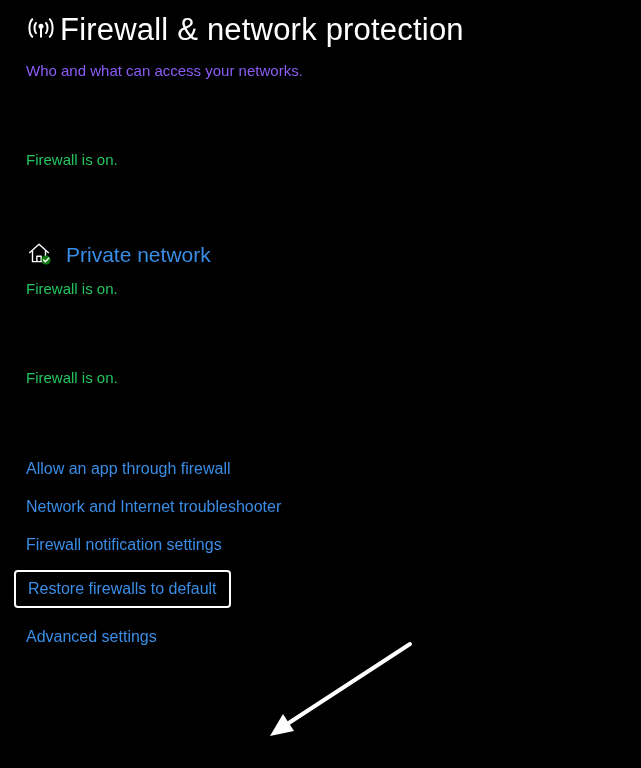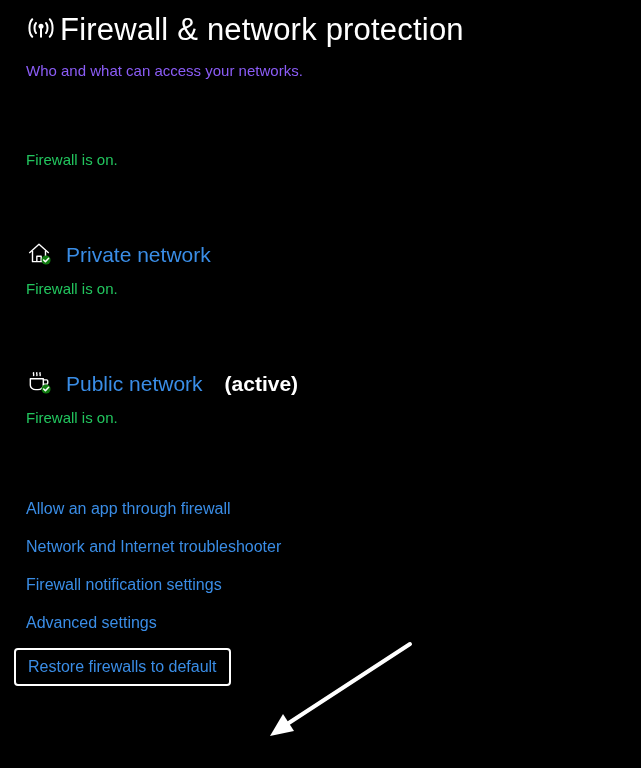"Public network" div.net-row { html: <div> <span> <svg> <g> <path></path> <path></path> <path></path> <path></path> <path></path> </g> <circle></circle> <path></path> </svg> </span> <span>Public network</span> <span>(active)</span> </div> -> none }
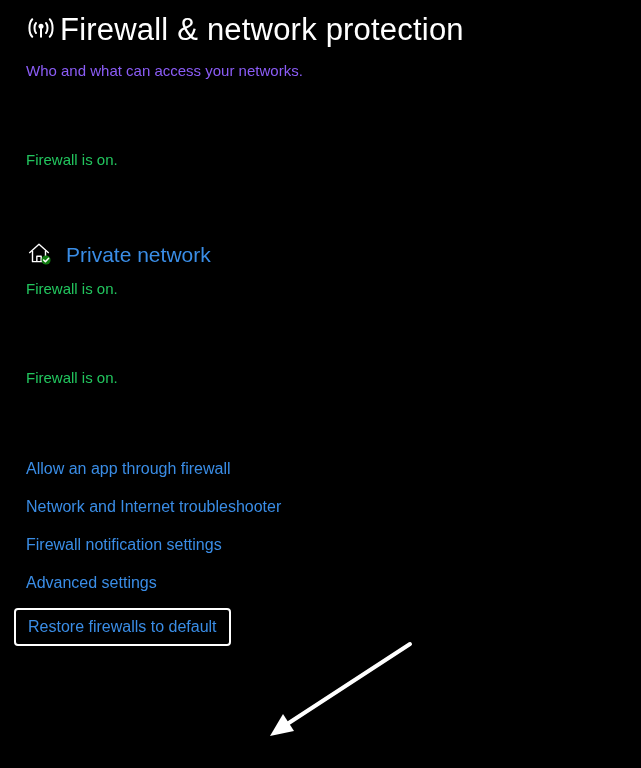"Advanced settings" span.text-link { order: before "Restore firewalls to default" -> after "Restore firewalls to default" }
